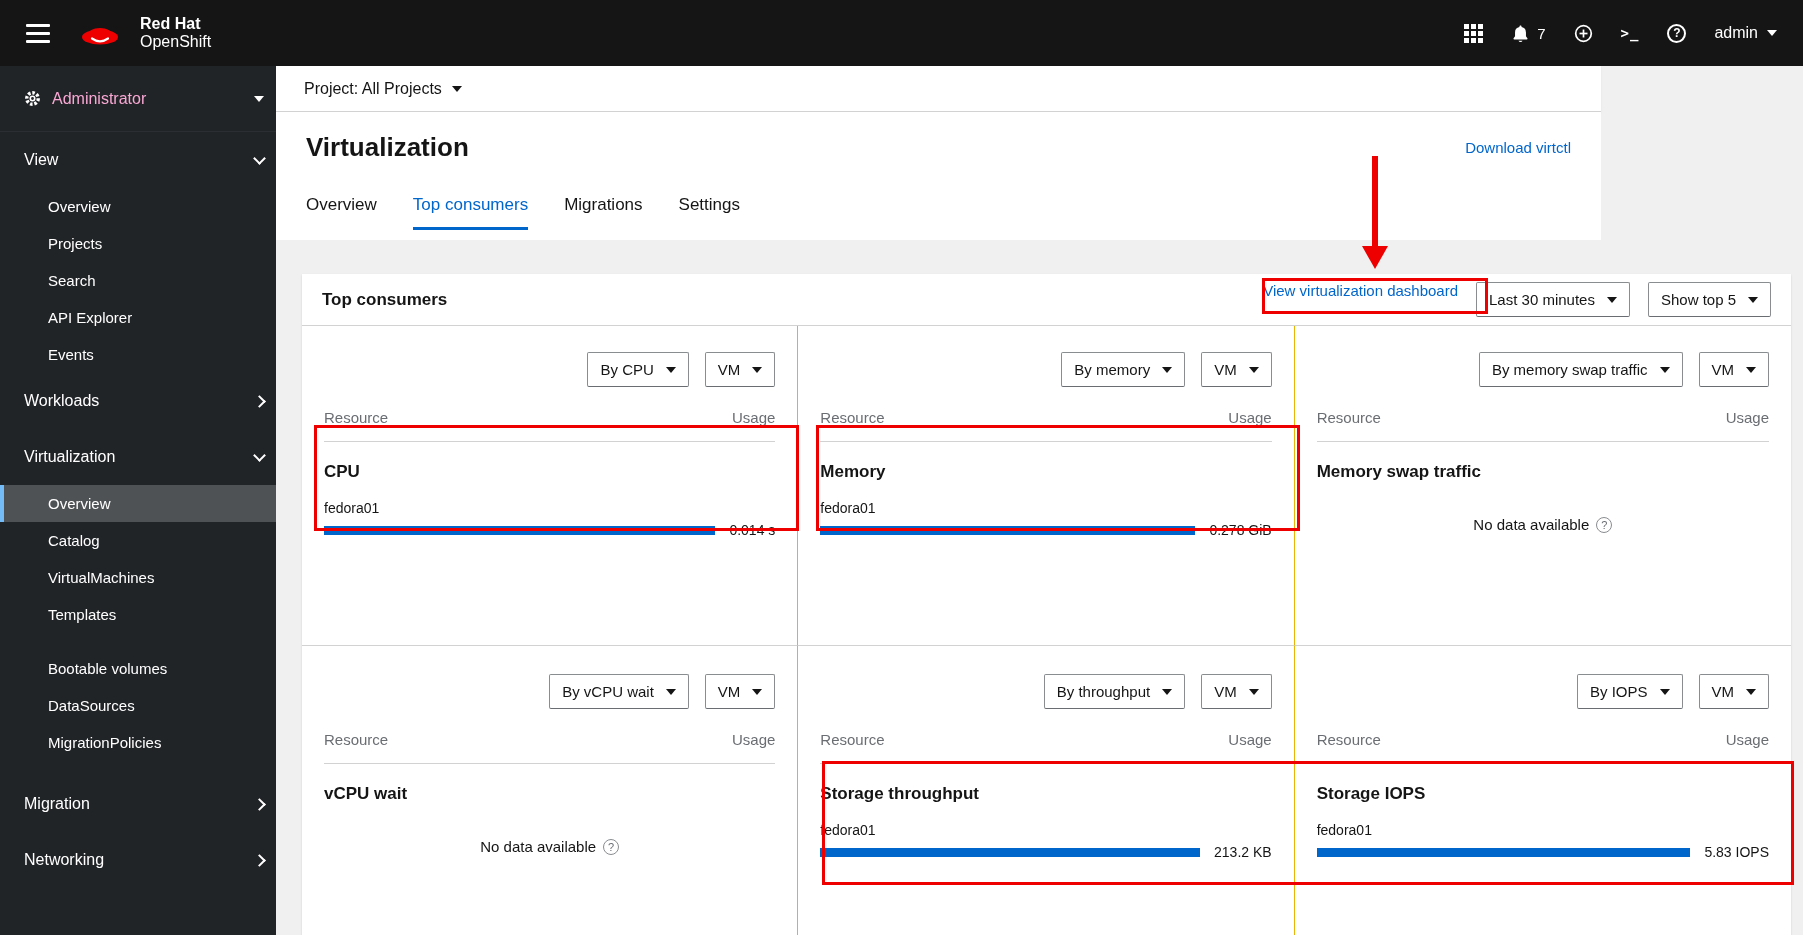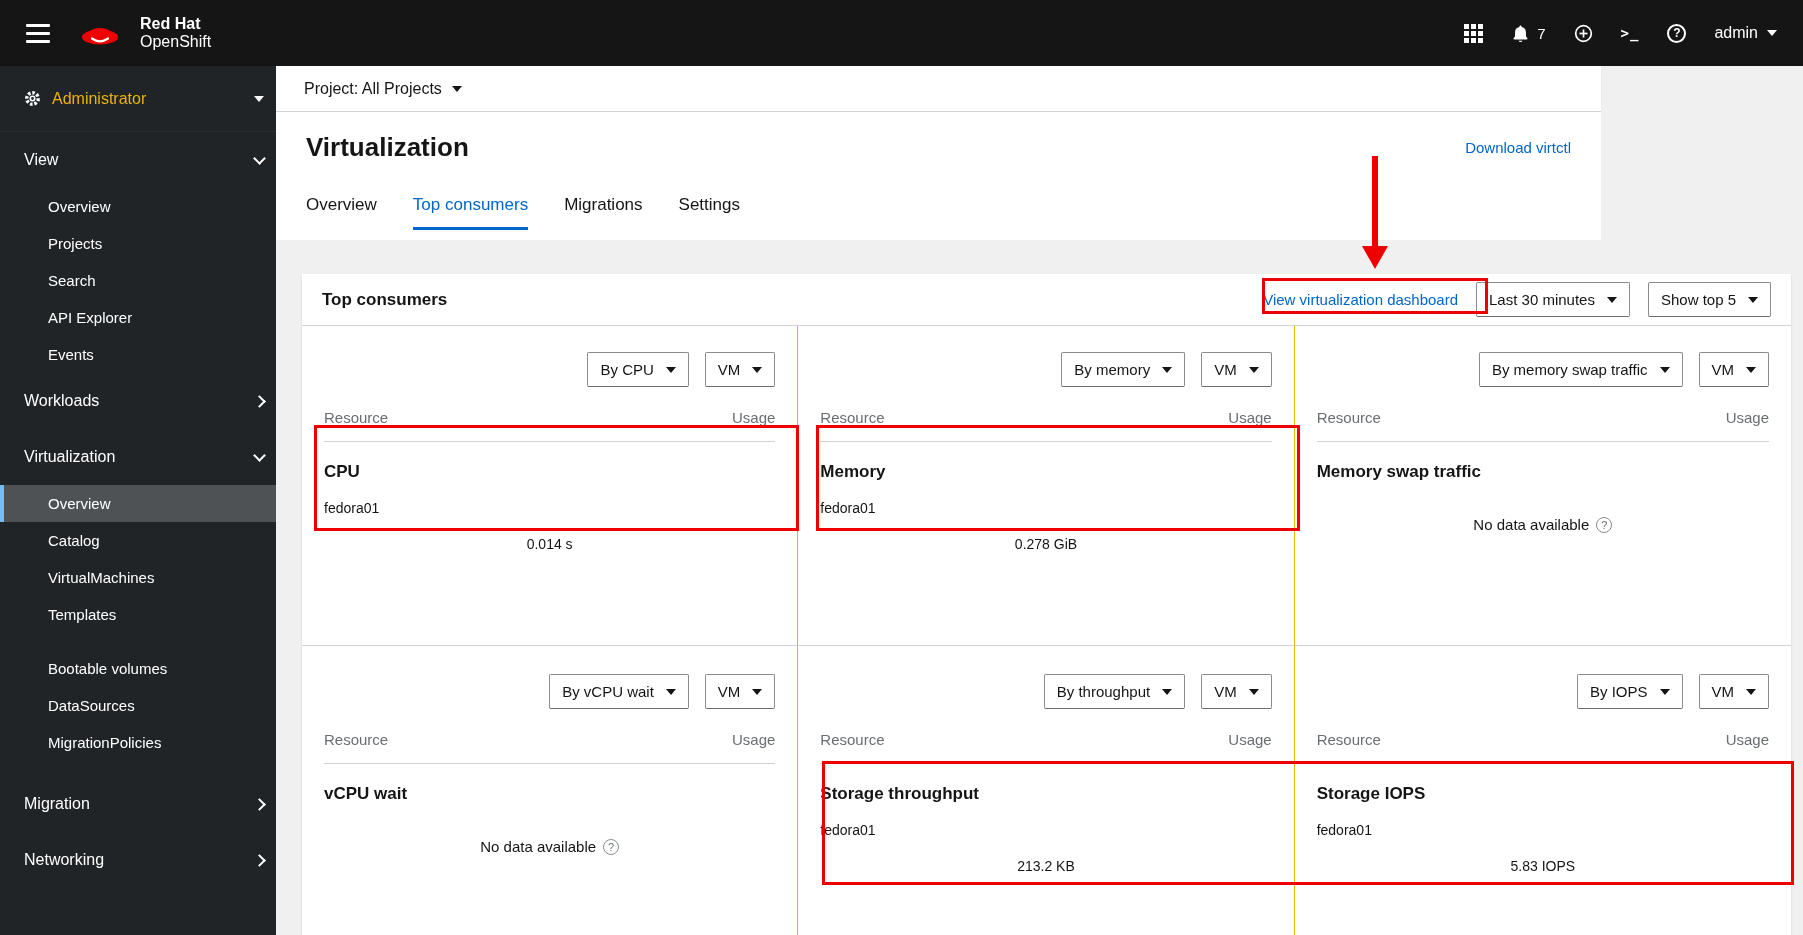"Administrator" .perspective { color: #eab308 -> #f9a8d4 }
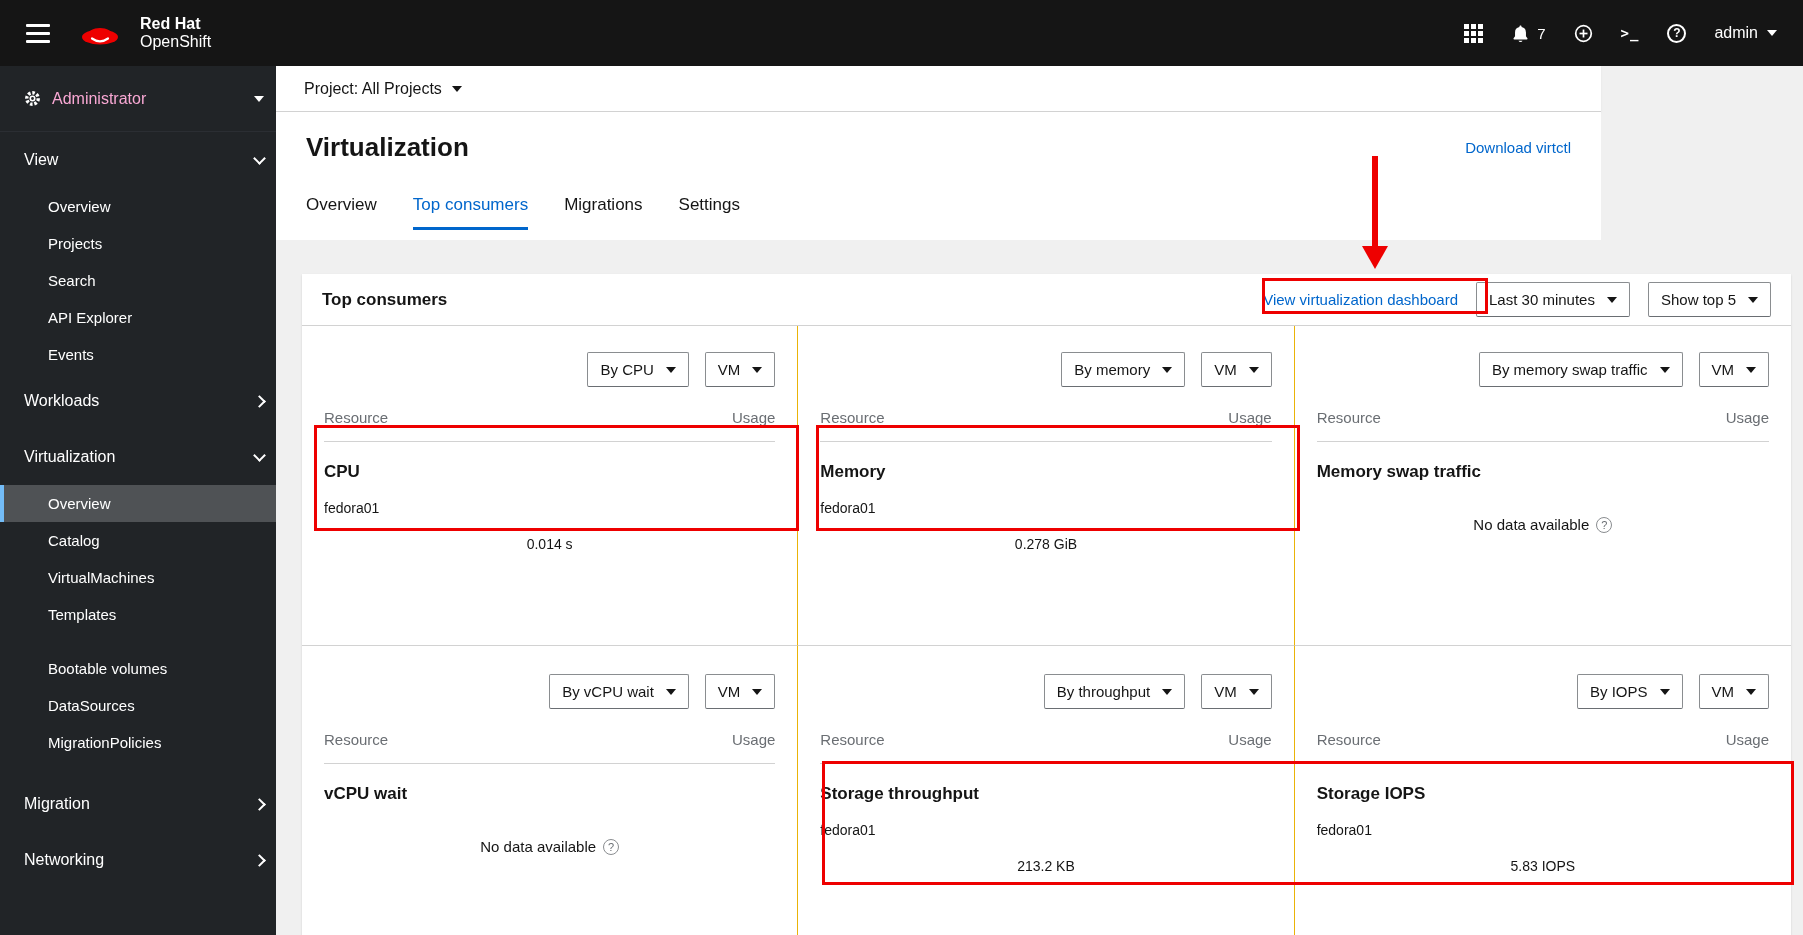"View virtualization dashboard" .card-controls { align-items: center -> flex-start }
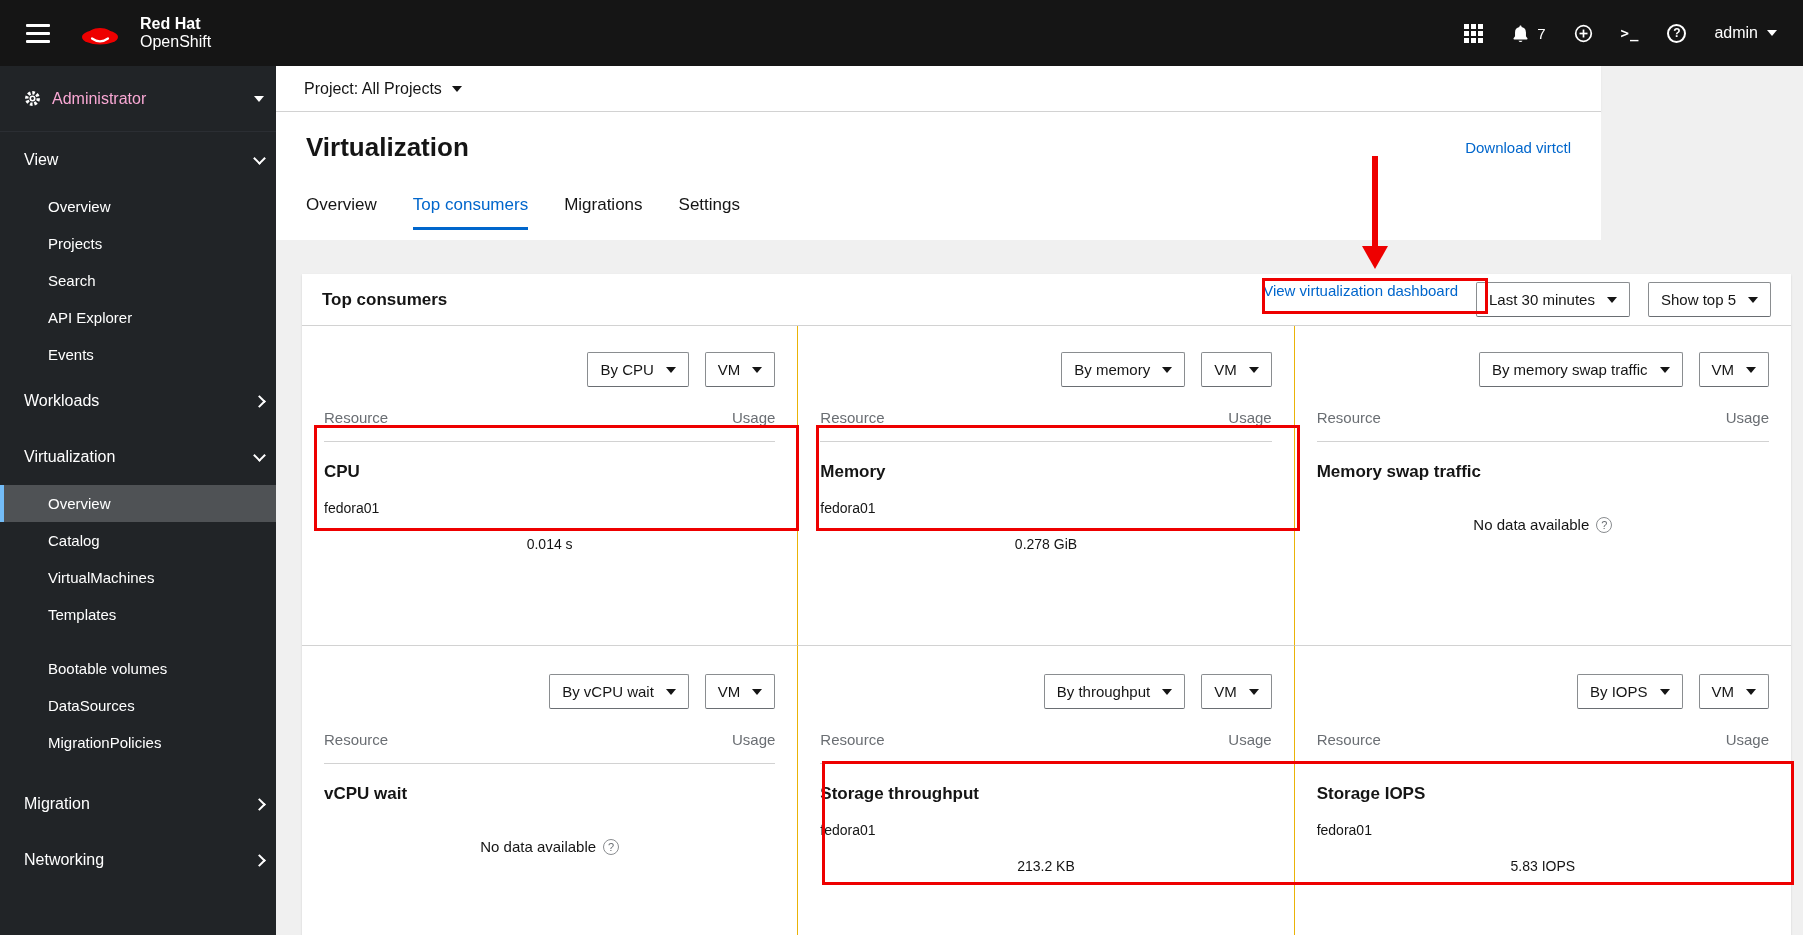"0.014 s" .bar-row { flex-direction: column -> none }
